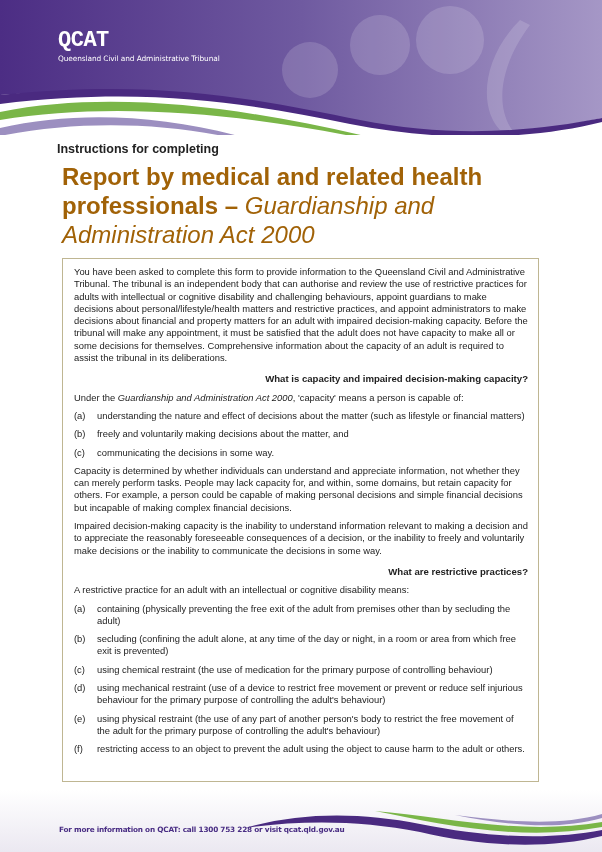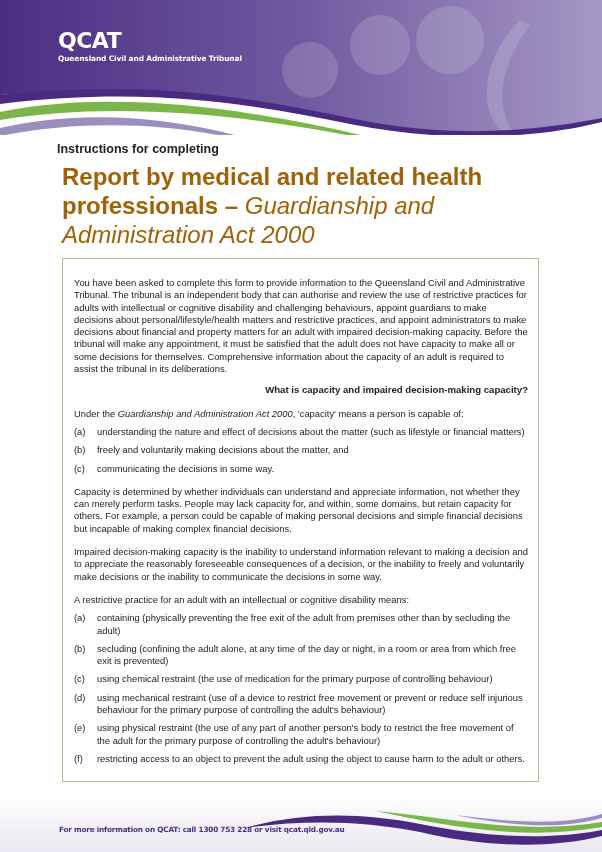"QCAT" .logo .big { font-family: none -> Liberation Mono, monospace }
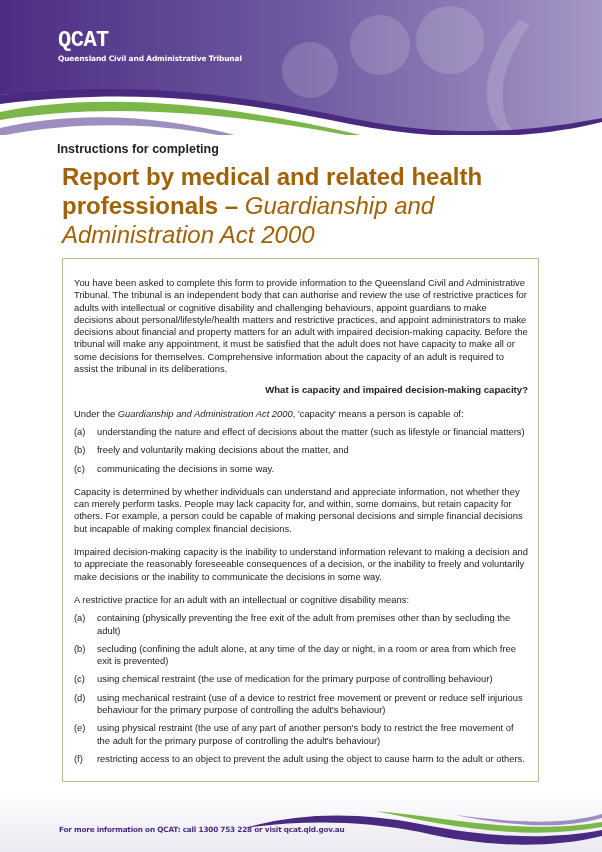"Queensland Civil and Administrative" .logo .small { font-weight: bold -> normal }
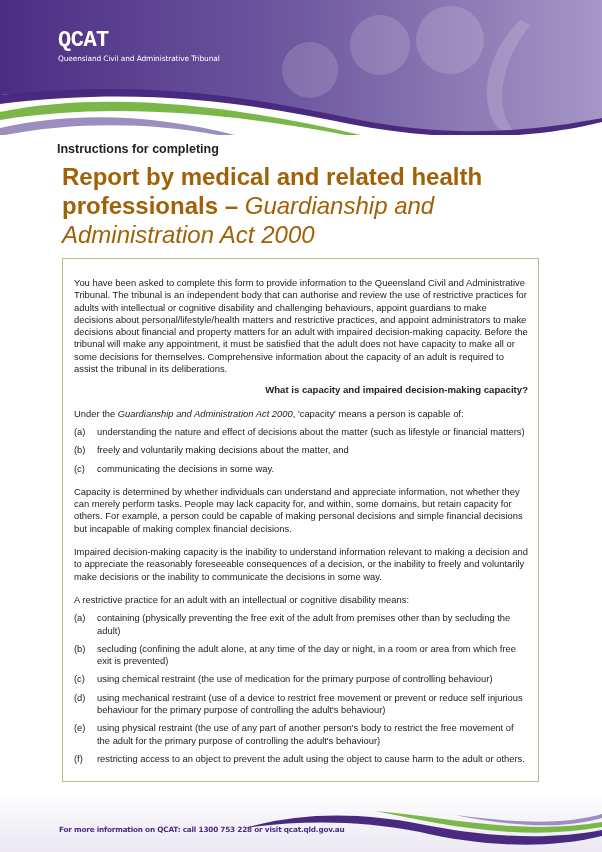"You have been asked to" .box p { margin: 11px 0 6px 0 -> 0 0 6px 0 }
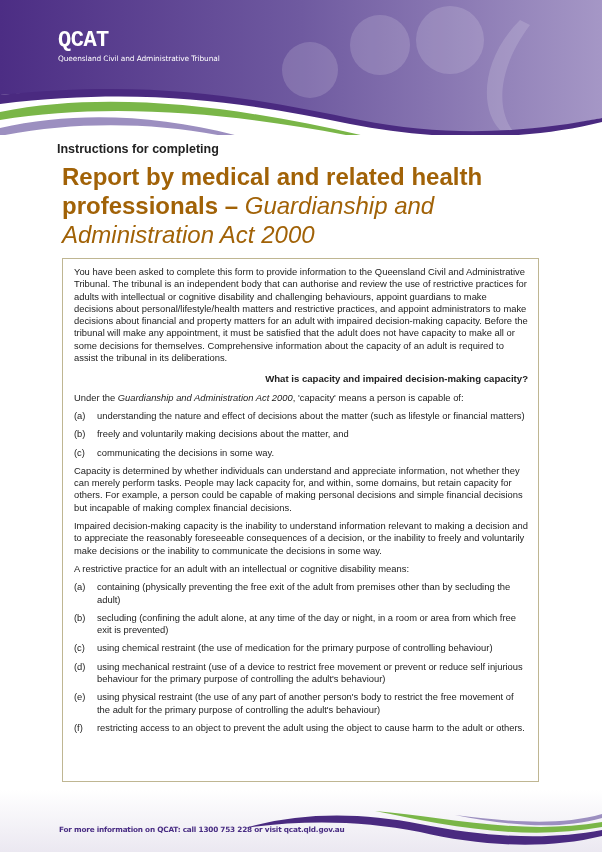"What are restrictive practices?" h3 { html: none -> <h3>What are restrictive practices?</h3> }
